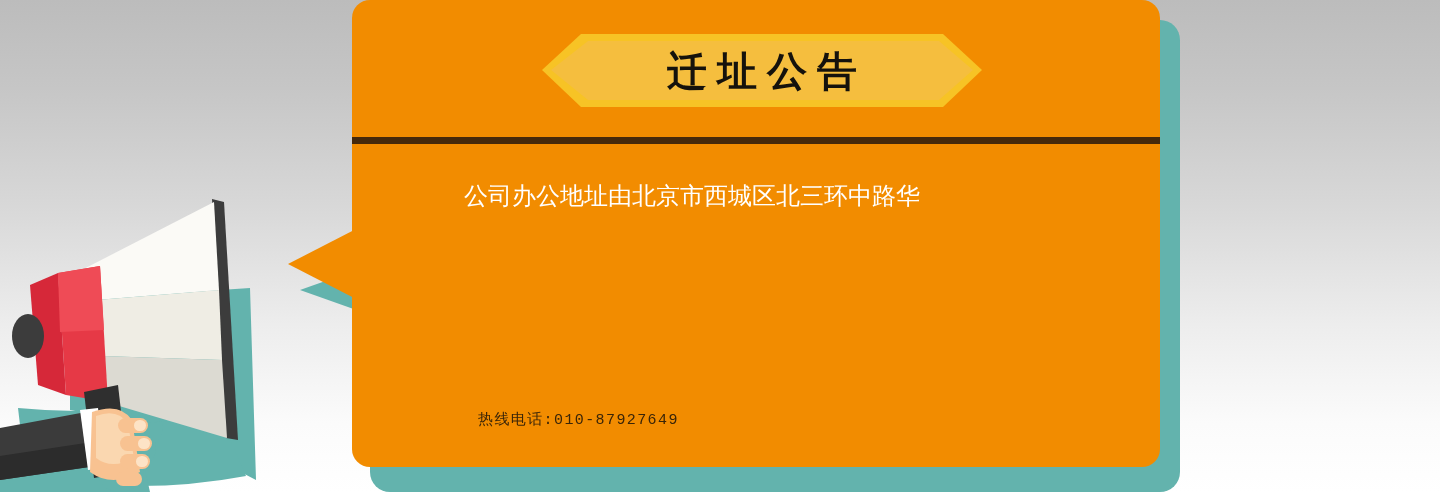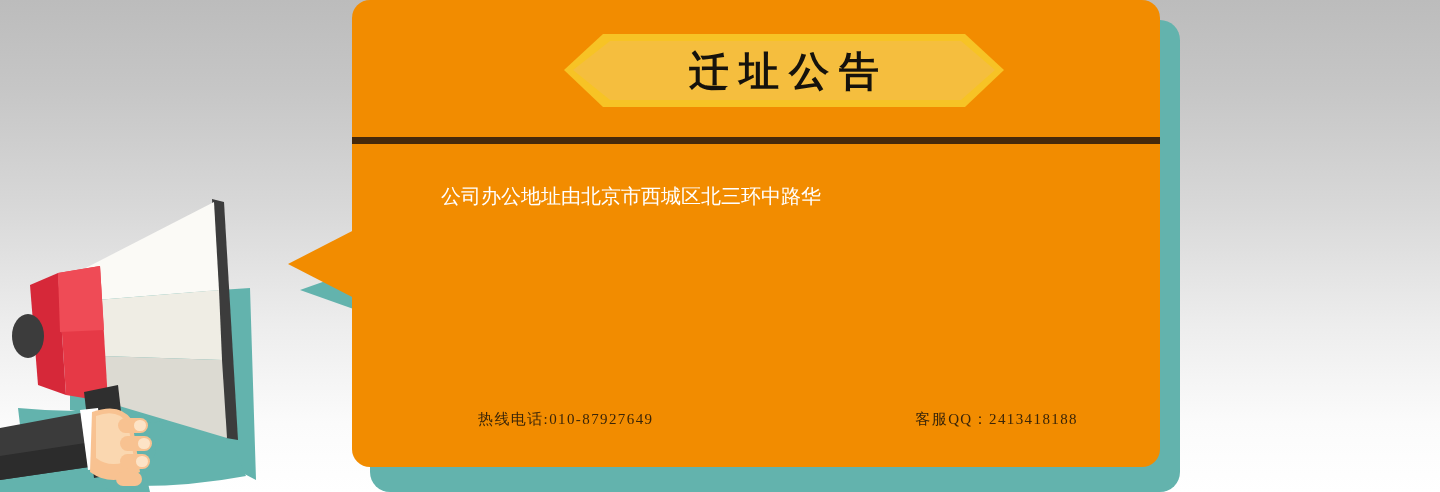"迁址公告" #ribbon { left: 563px -> 541px }
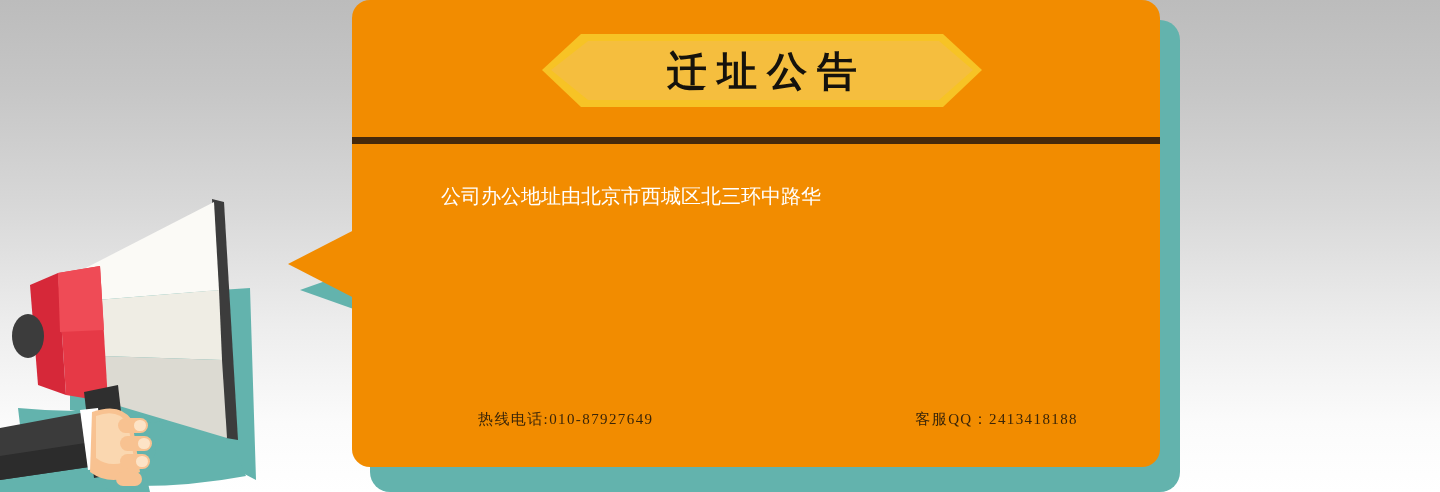"公司办公地址由北京市西城区北三环中路华" #body-text { font-size: 20px -> 24px; left: 441px -> 464px }
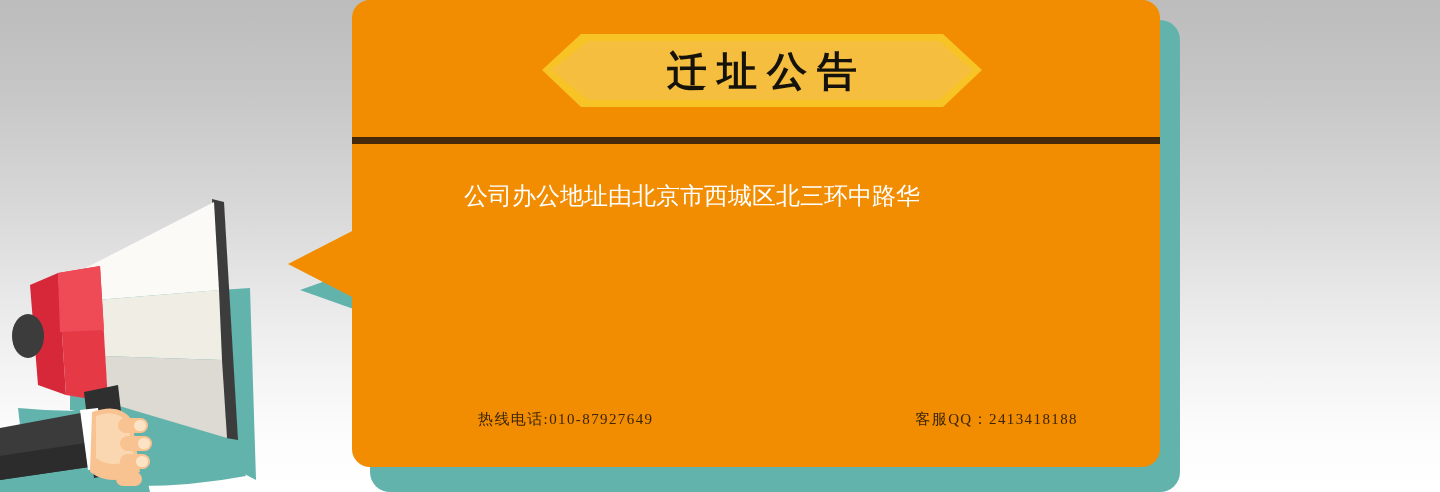"热线电话:010-87927649" #footer { font-family: Liberation Serif, serif -> Liberation Mono, monospace }
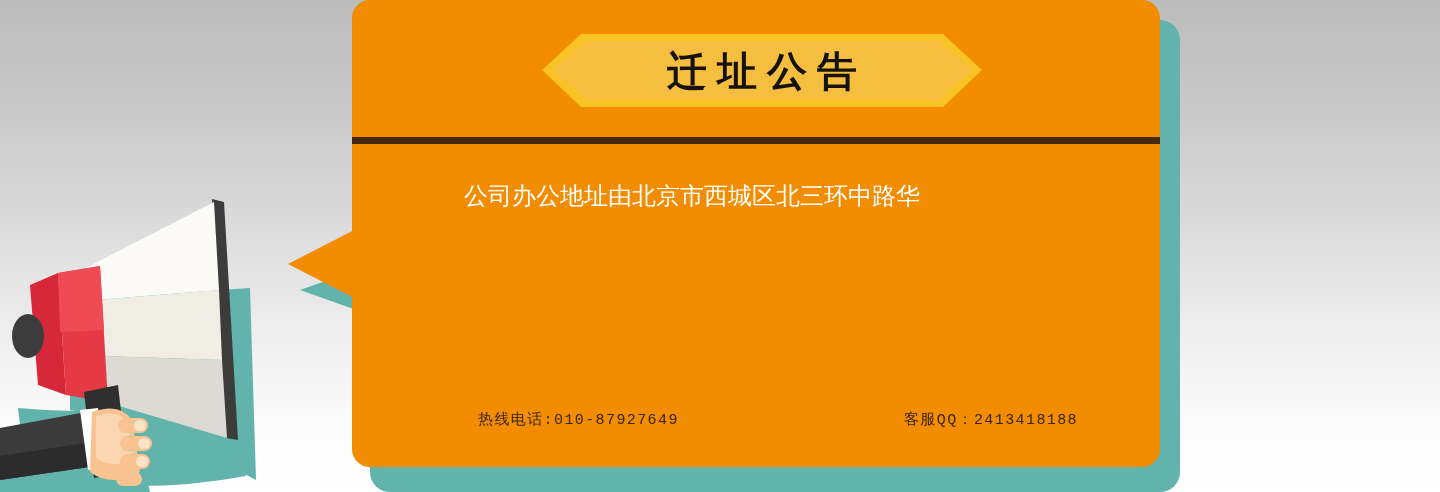"客服QQ：2413418188" span { html: <span>客服QQ：2413418188</span> -> none }
